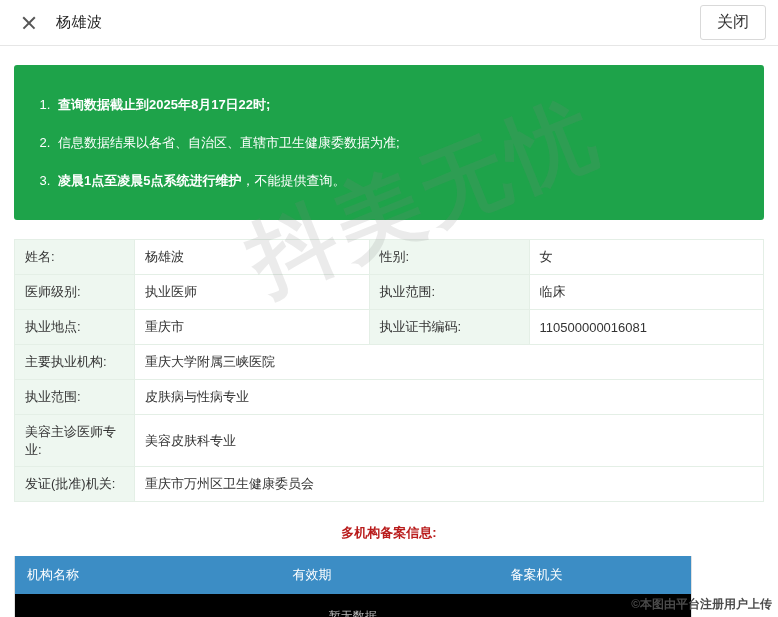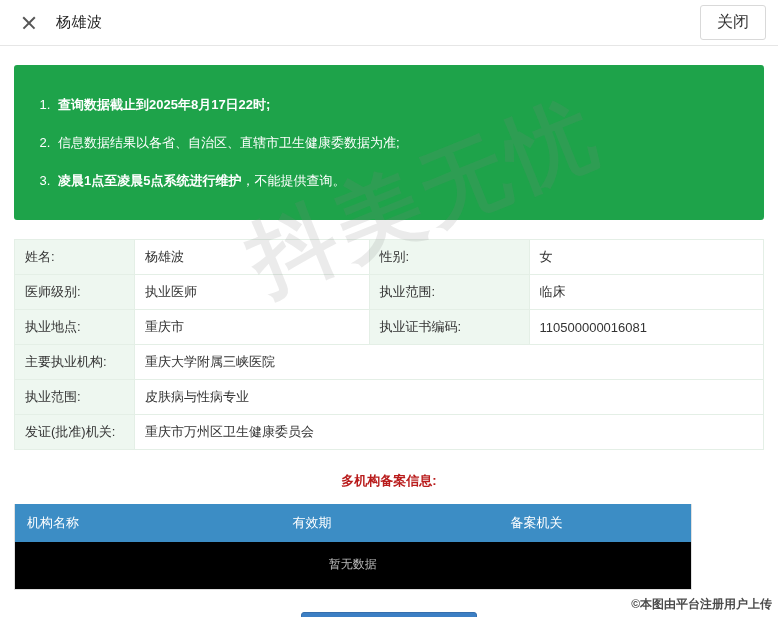"美容主诊医师专业:" tr.tall { html: none -> <tr> <td>美容主诊医师专业:</td> <td>美容皮肤科专业</td> </tr> }
